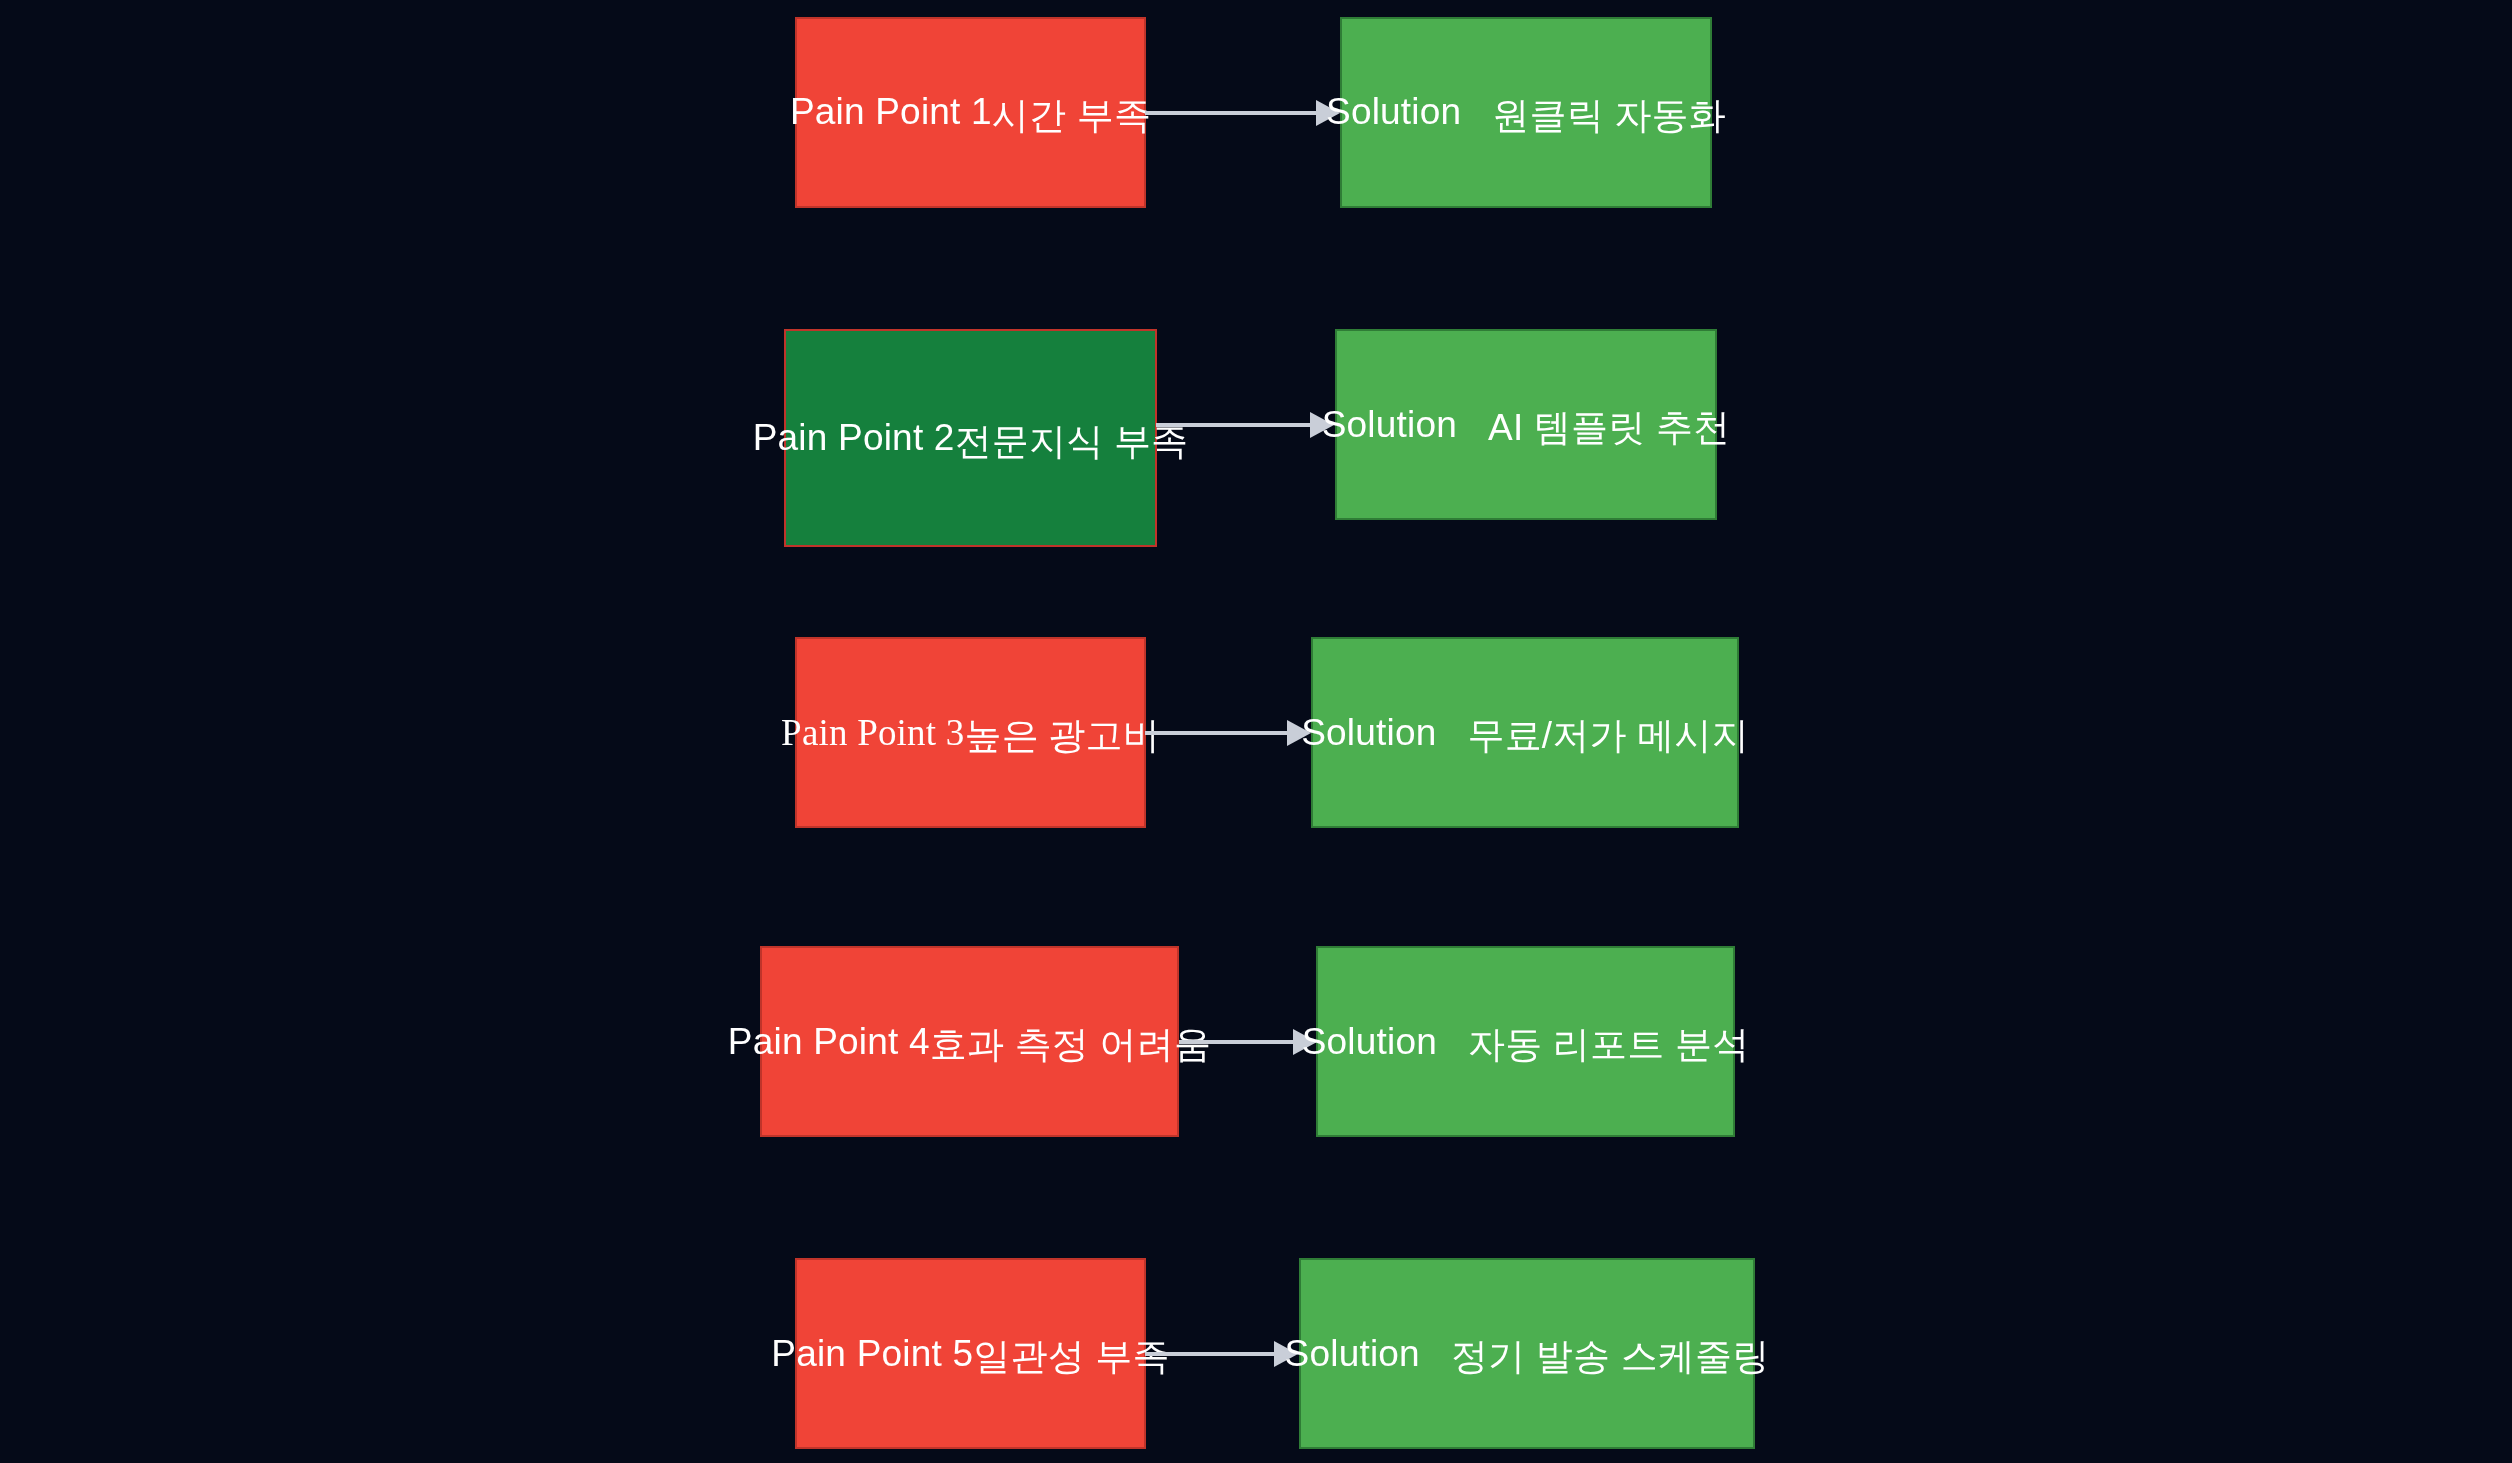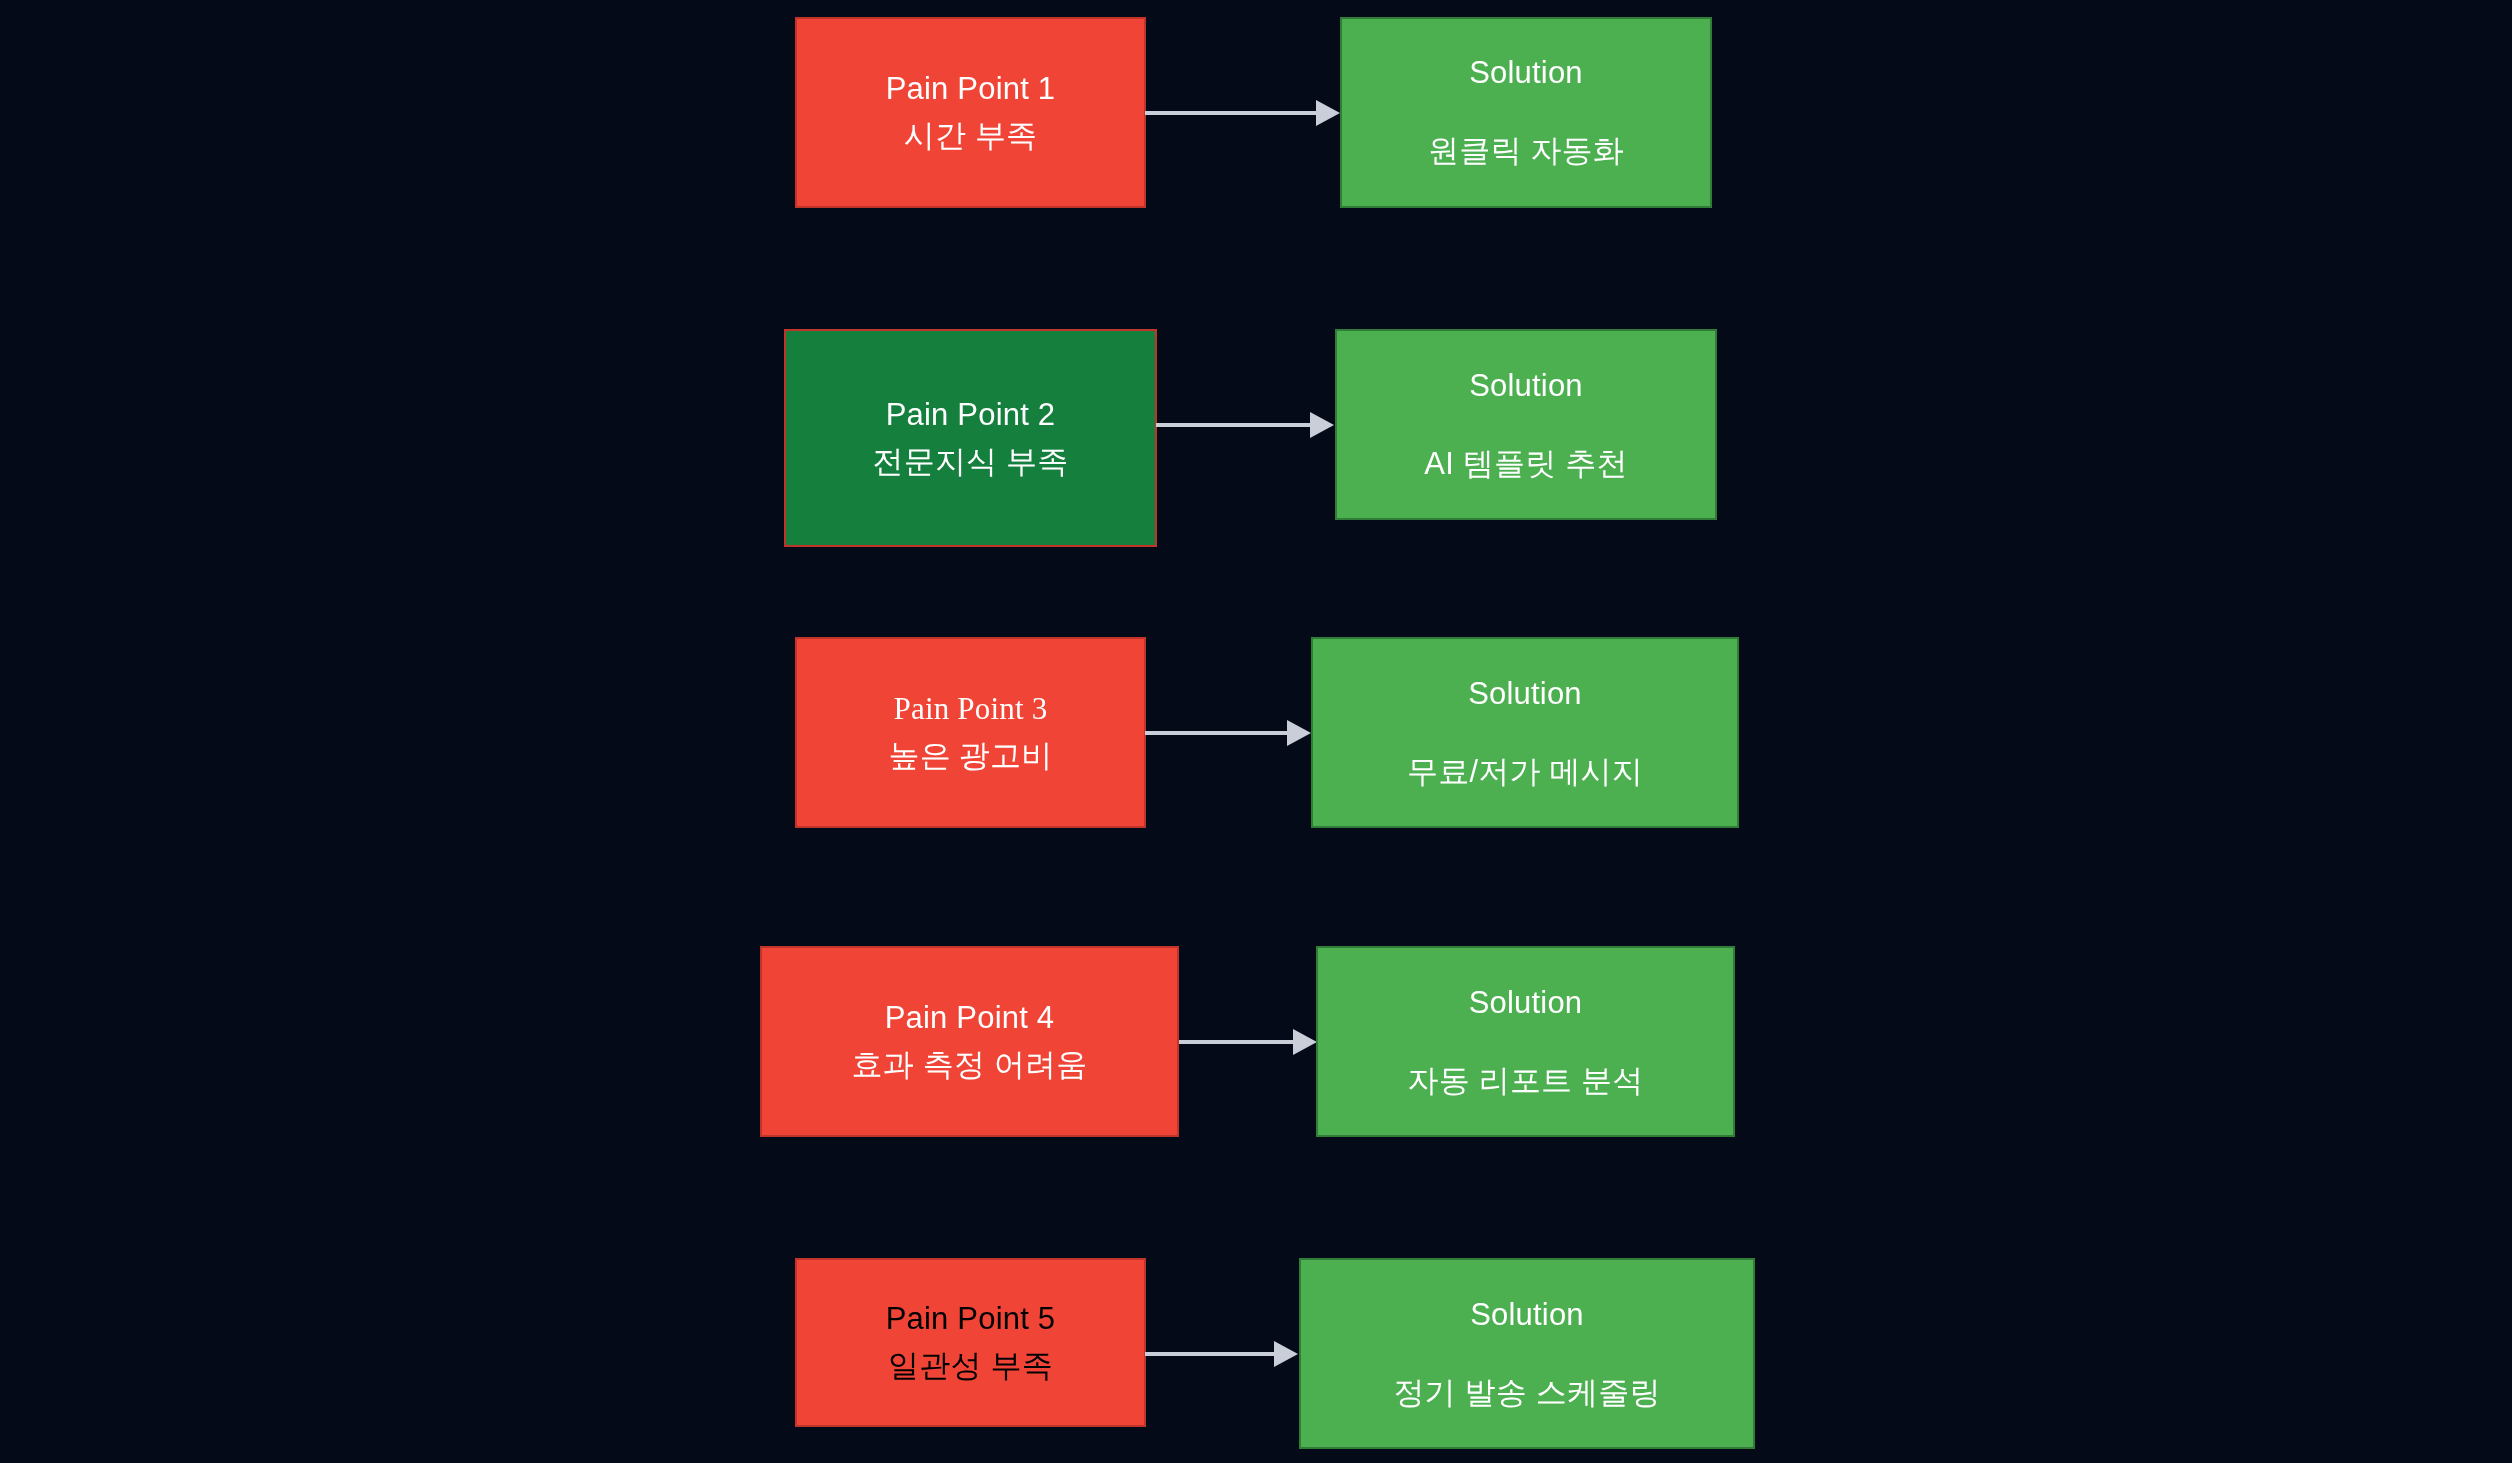"Pain Point 1" .node { flex-direction: column -> row; font-size: 31px -> 37px }
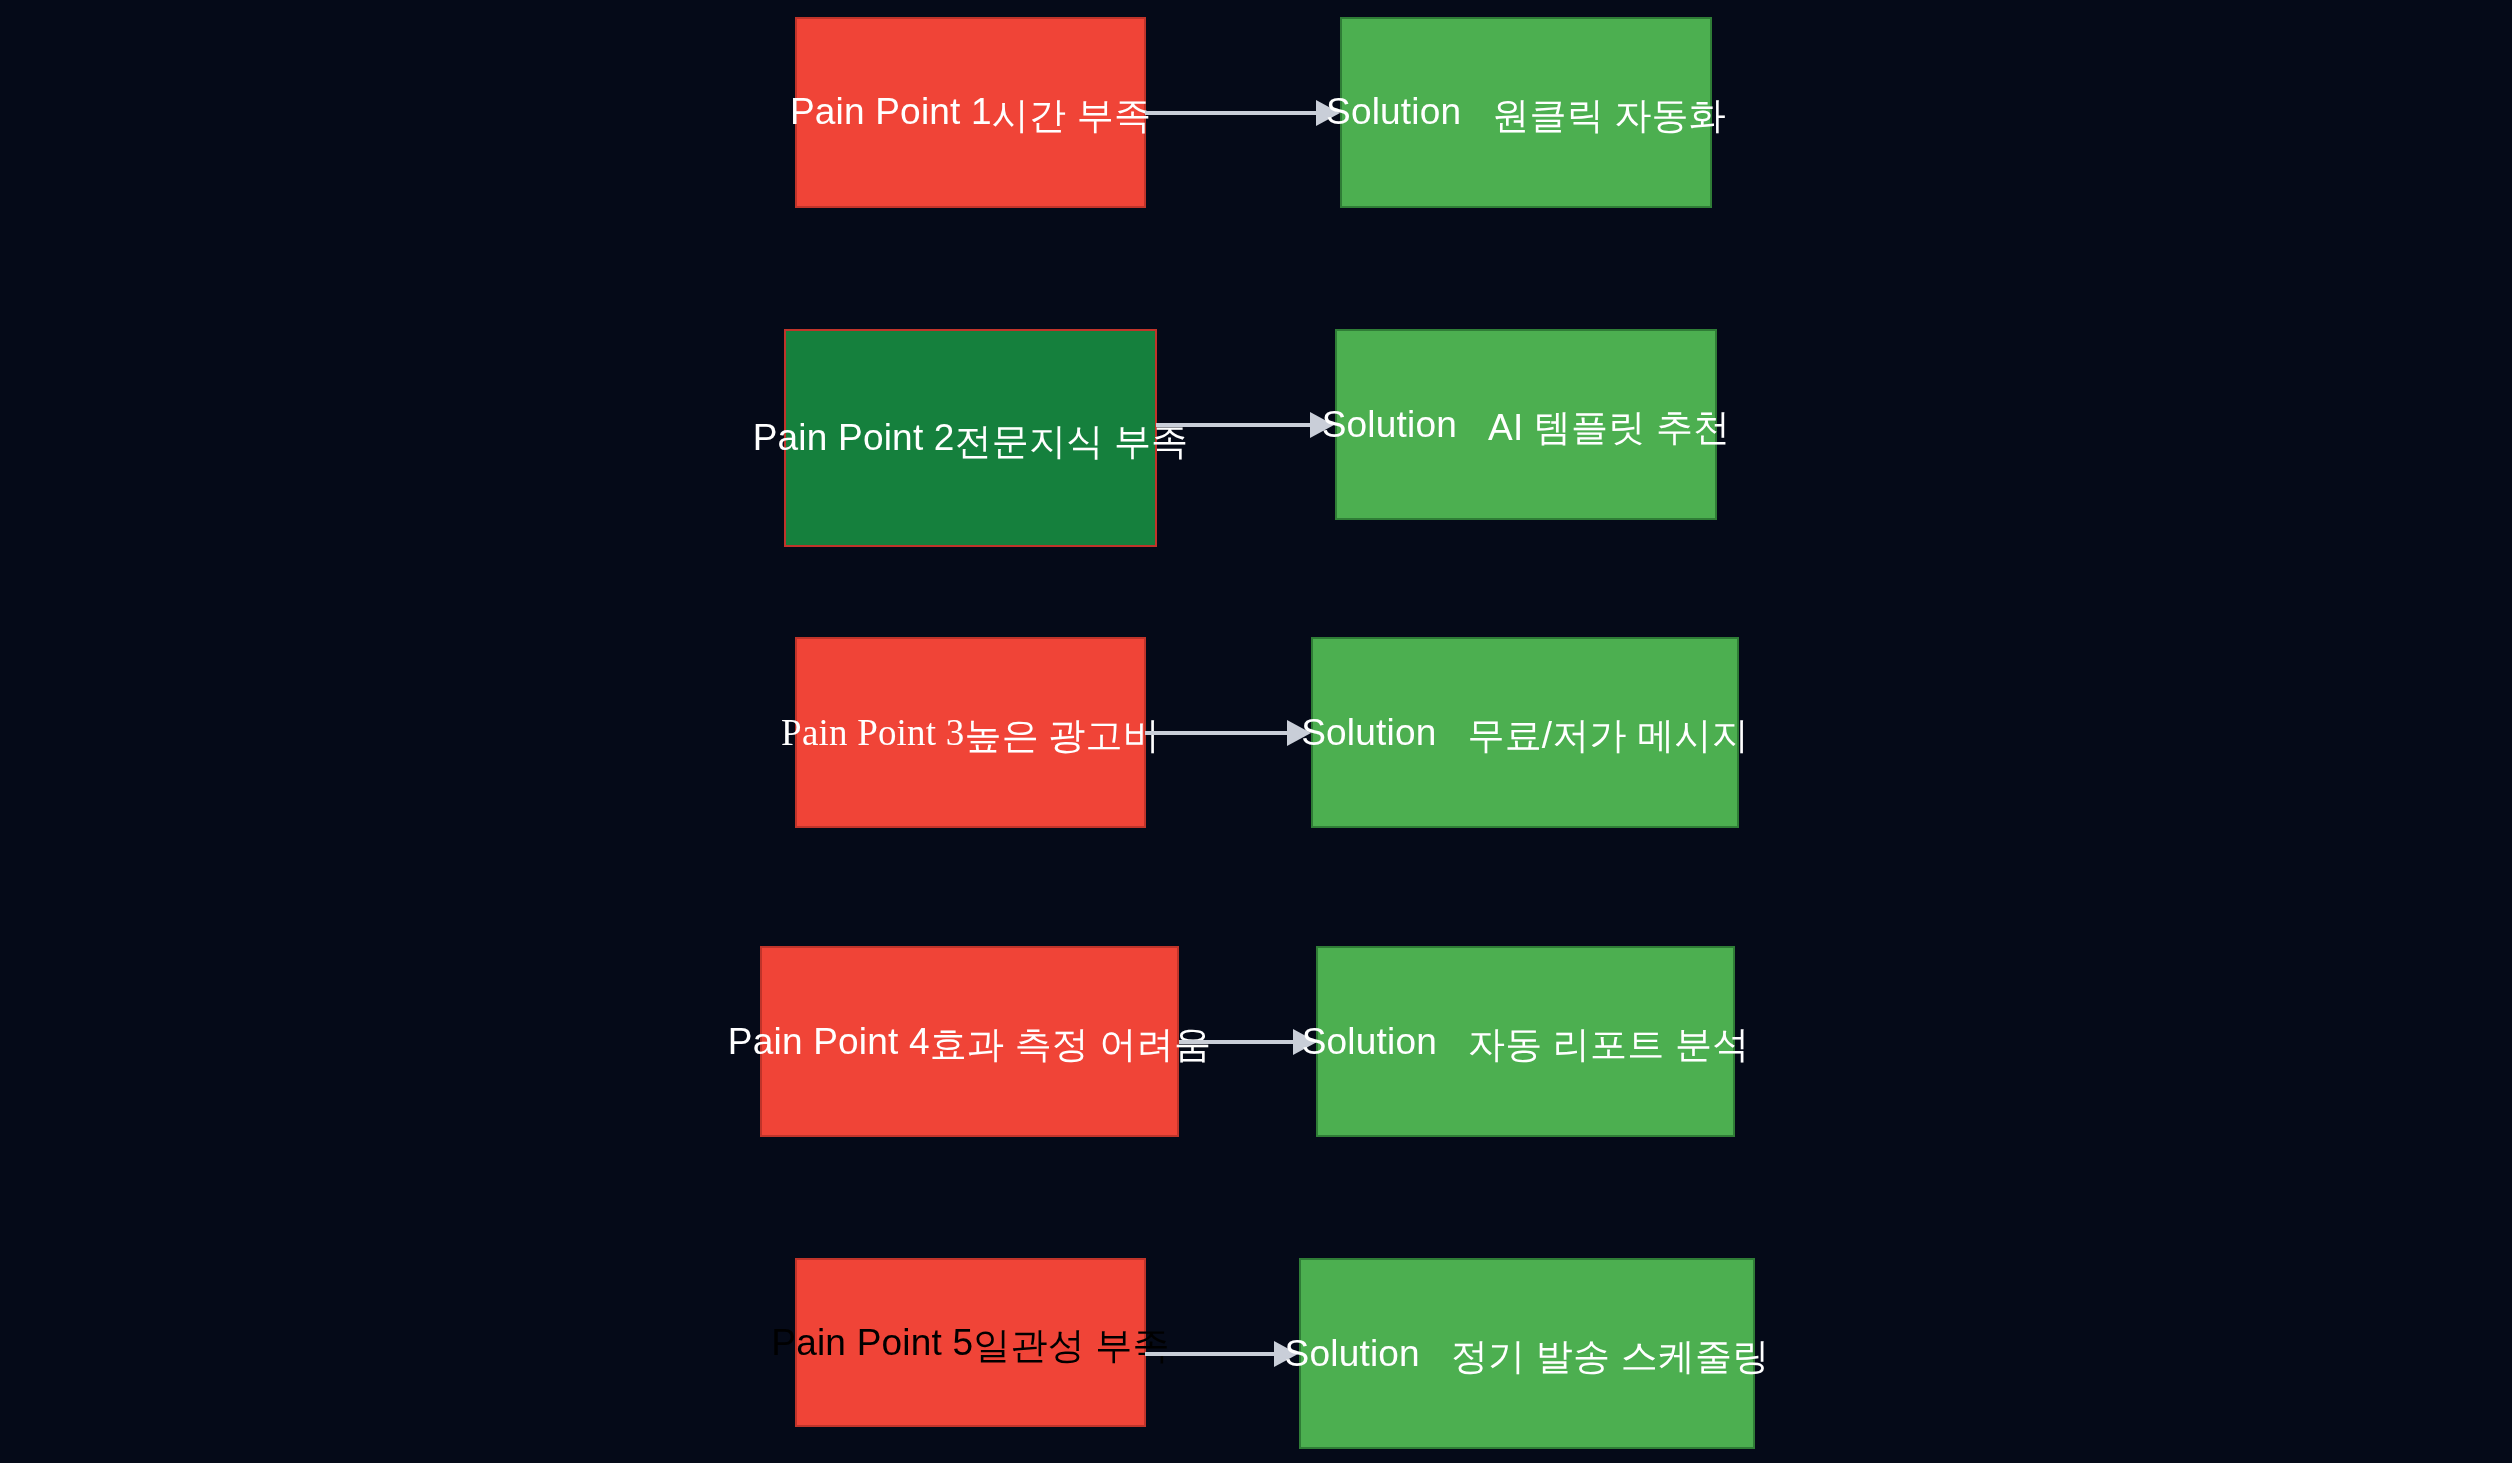"Pain Point 5" div.node { color: #000000 -> #ffffff; height: 169px -> 191px }
